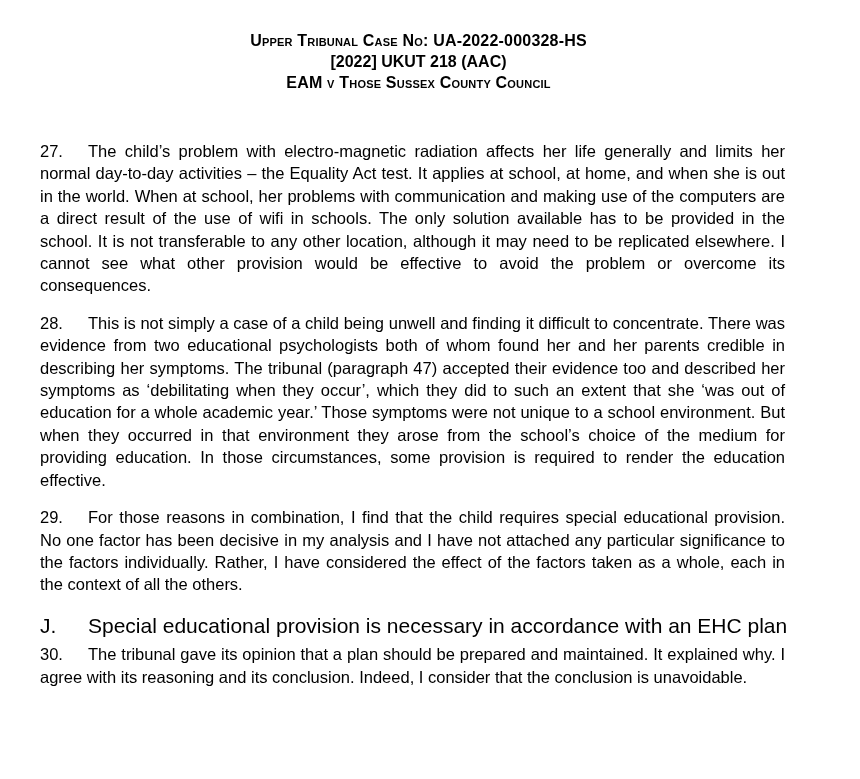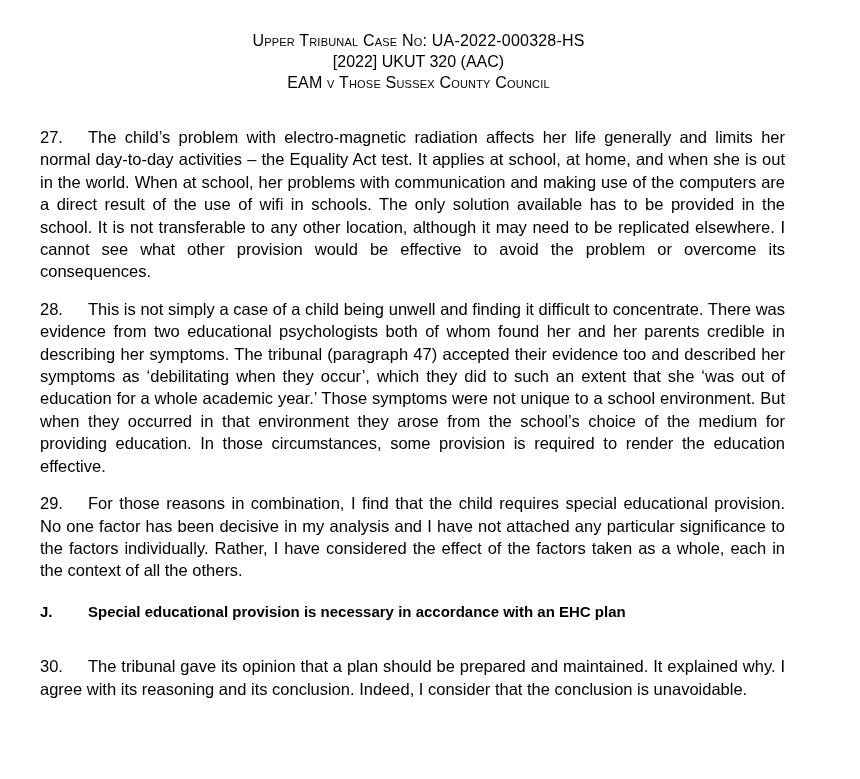"Upper Tribunal Case No:" .doc-header { font-weight: normal -> bold; margin: 0 0 33px 0 -> 0 0 47px 0 }
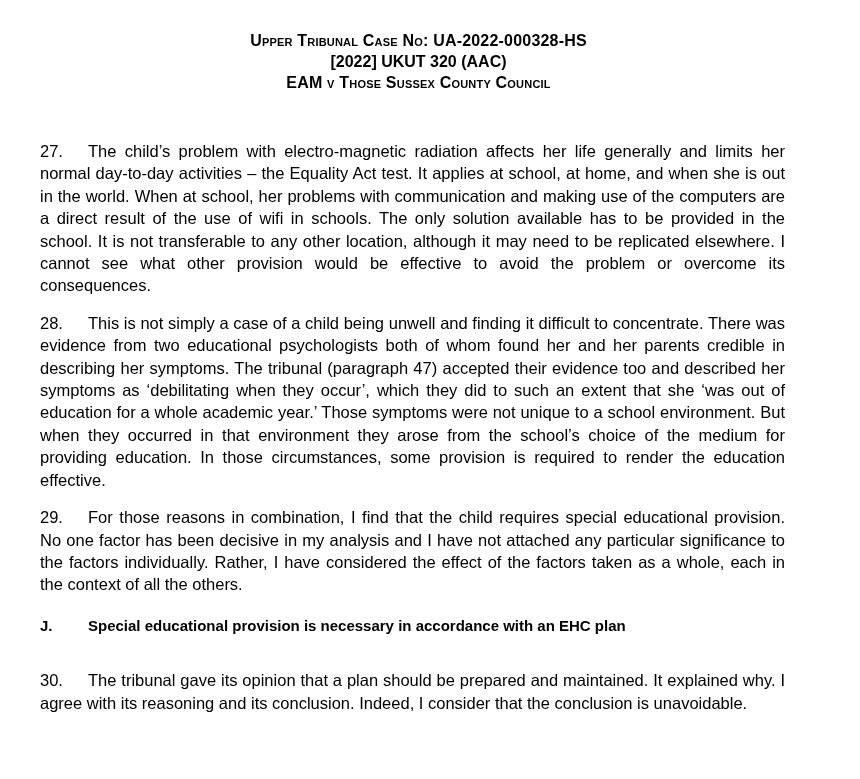"[2022] UKUT 320 (AAC)" div { text: 320 -> 218 }
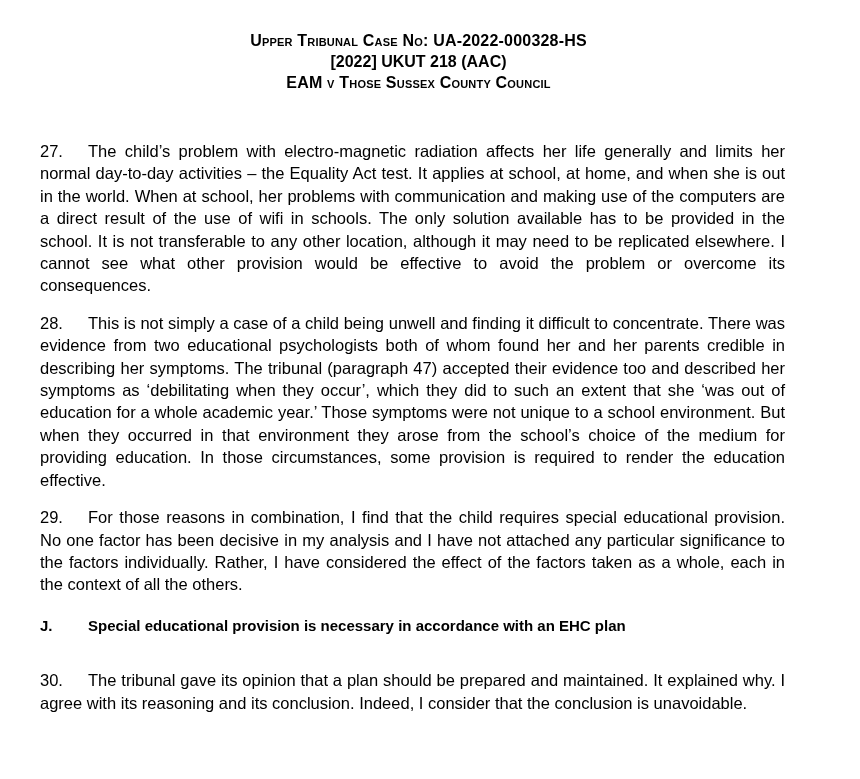"J. Special educational provision is" .heading { font-size: 15px -> 21px; font-weight: bold -> normal; margin: 19px 0 32px 0 -> 19px 0 6px 0 }
